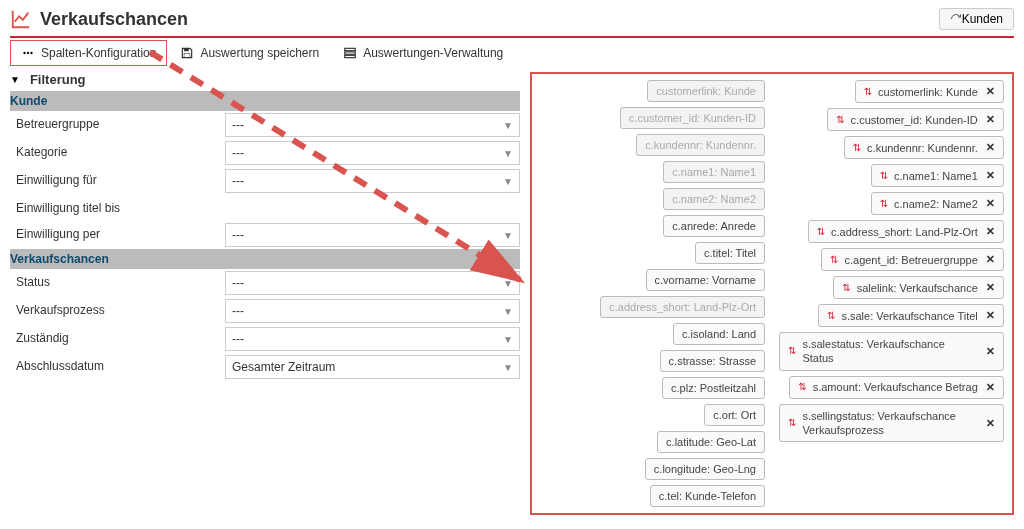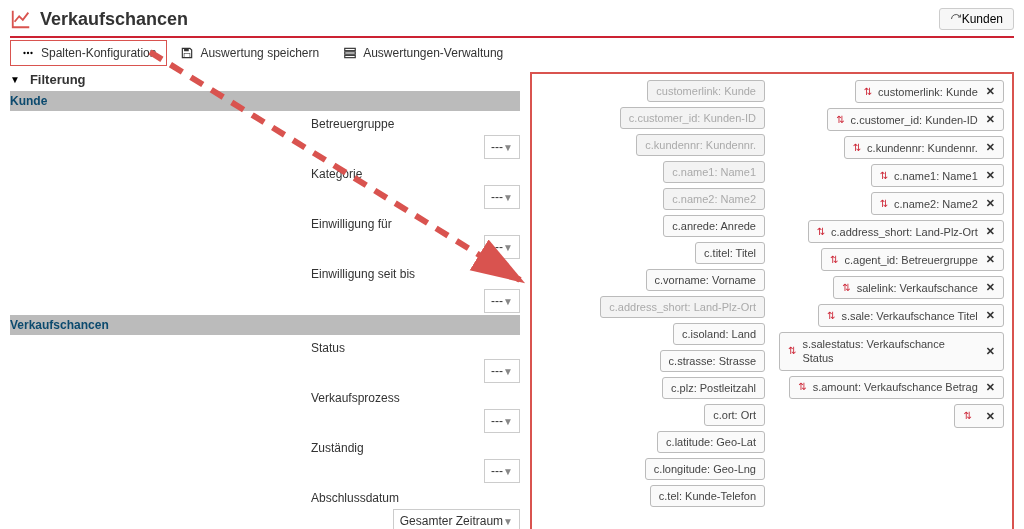"Betreuergruppe" .fld-row { align-items: flex-end -> flex-start; flex-direction: column -> none }
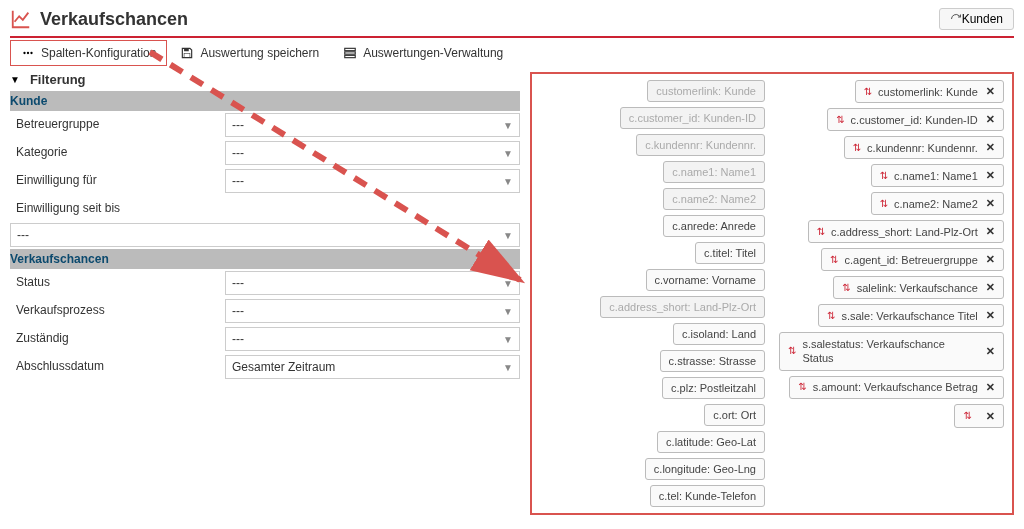"Einwilligung seit bis" div.lbl { text: seit -> titel }
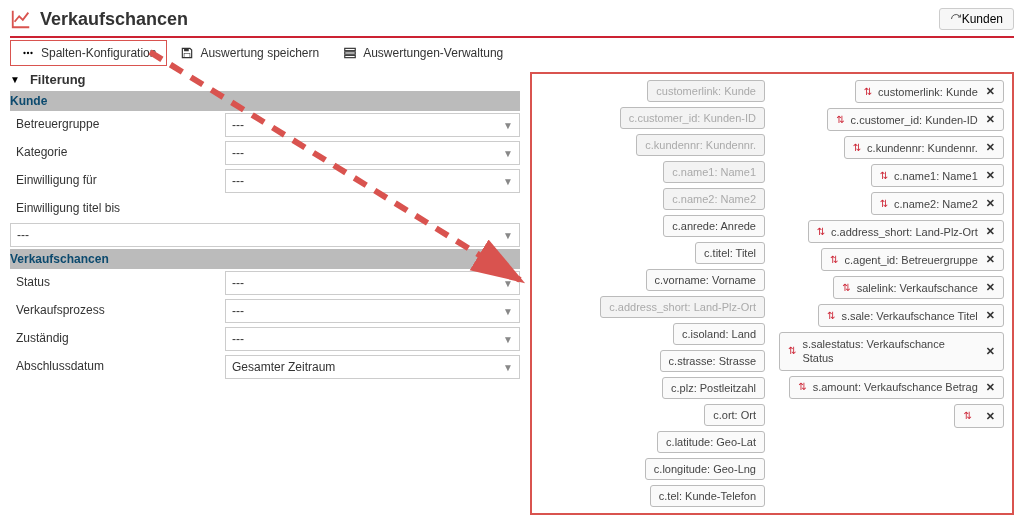"Einwilligung per" div.lbl { html: none -> <div>Einwilligung per</div> }
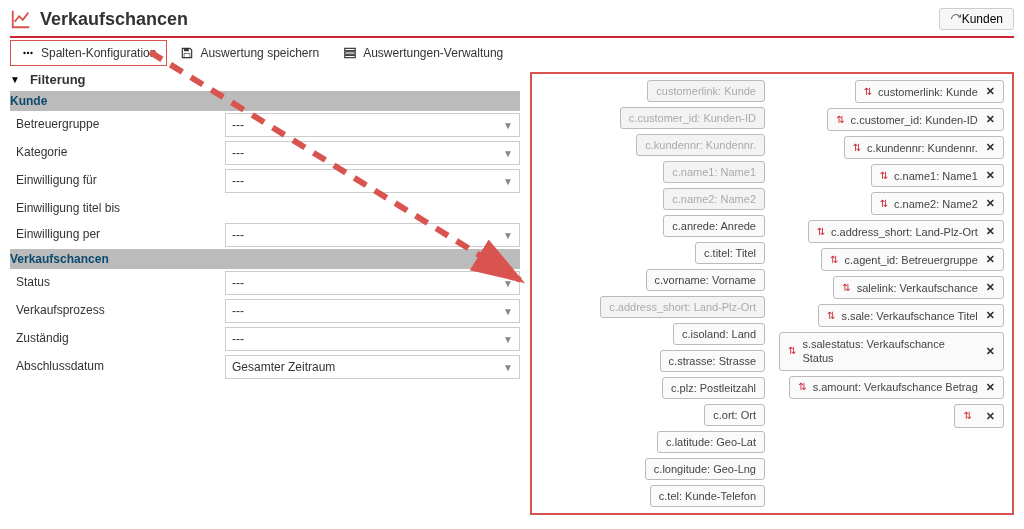"s.sellingstatus: Verkaufschance" span { html: none -> <span>s.sellingstatus: Verkaufschance Verkaufsprozess</span> }
